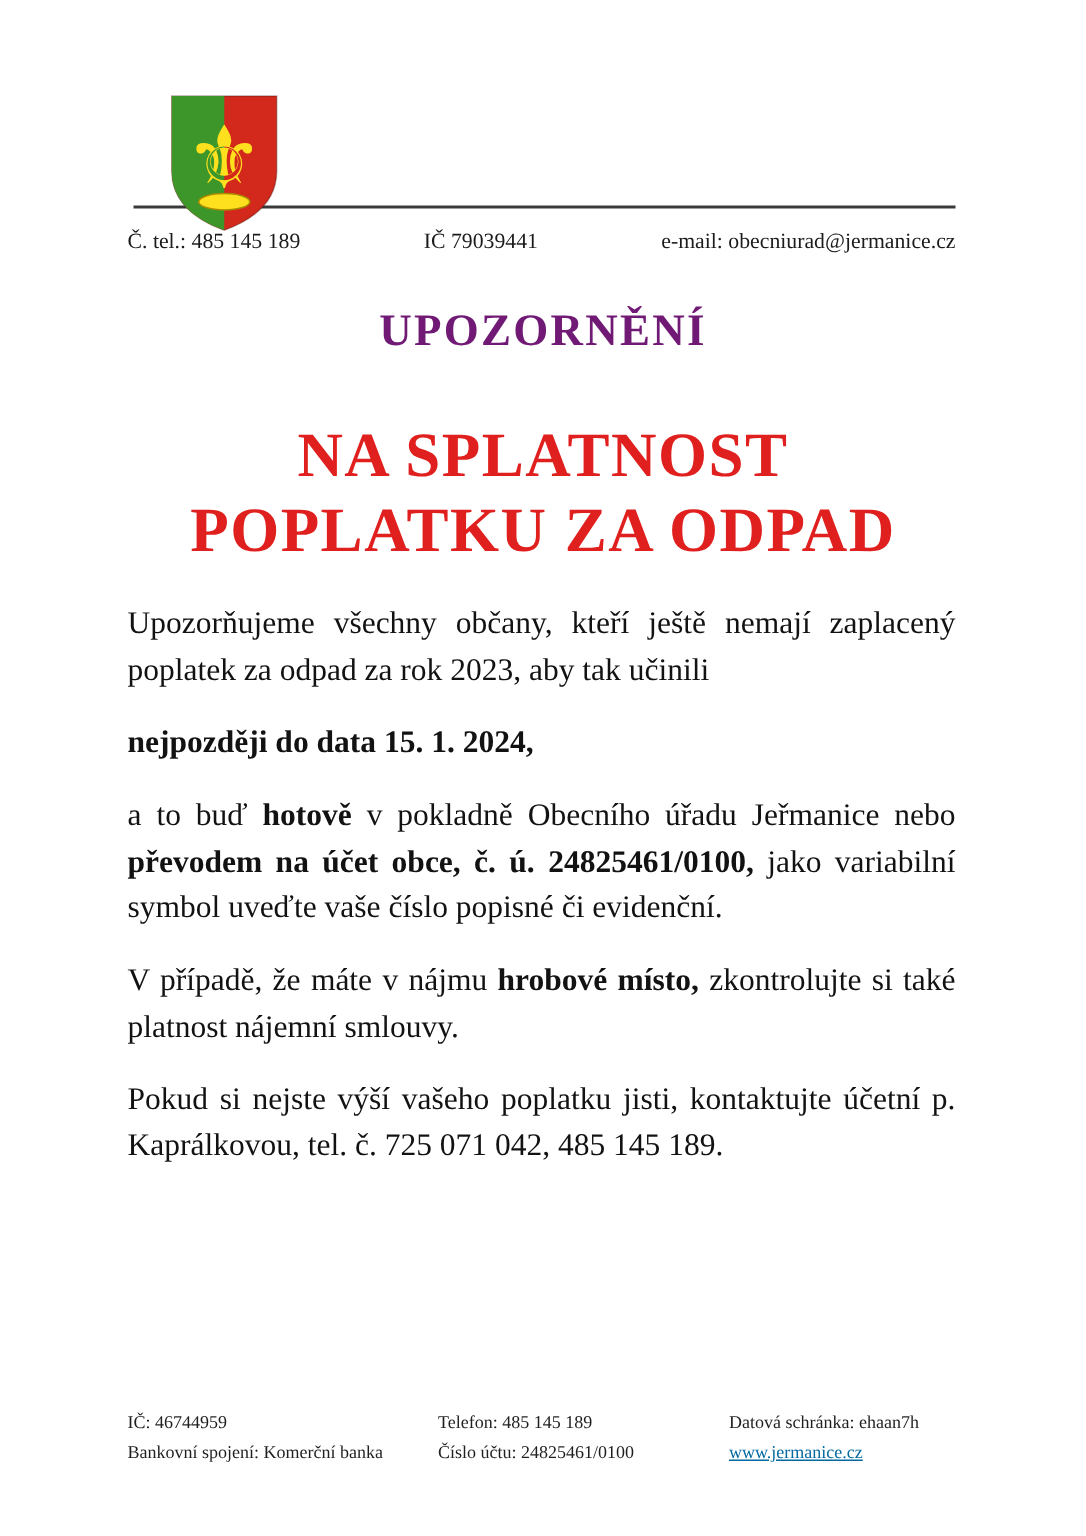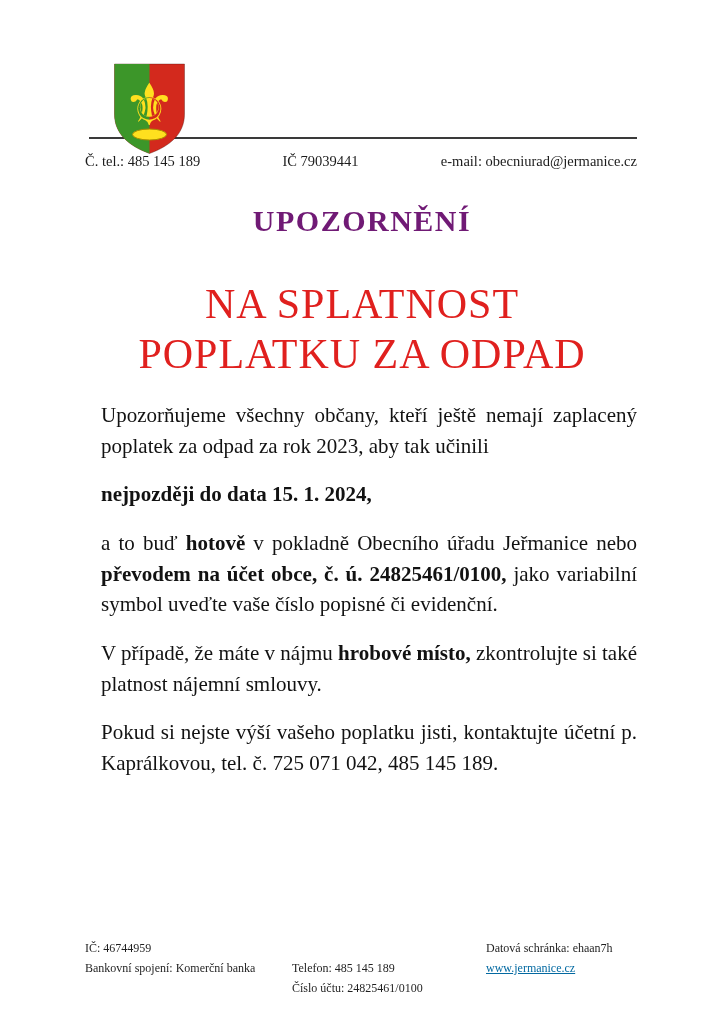"NA SPLATNOST" .notice-subtitle { font-weight: normal -> bold }
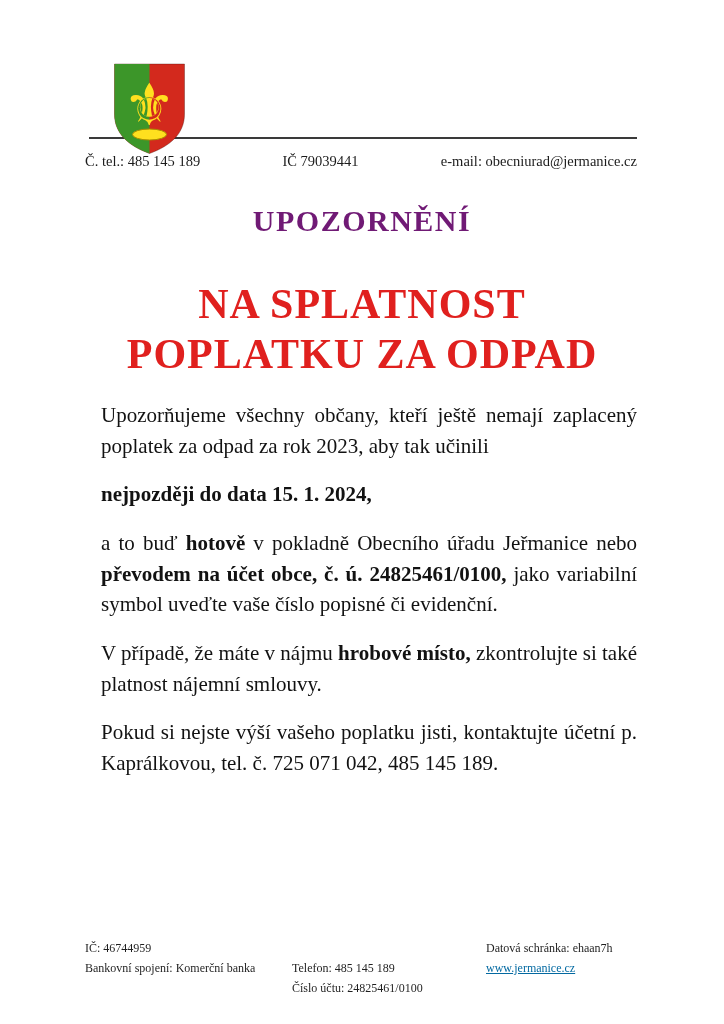"Upozorňujeme všechny občany, kteří ještě" .body-text p { margin: 0 0 18px 16px -> 0 0 18px 0 }
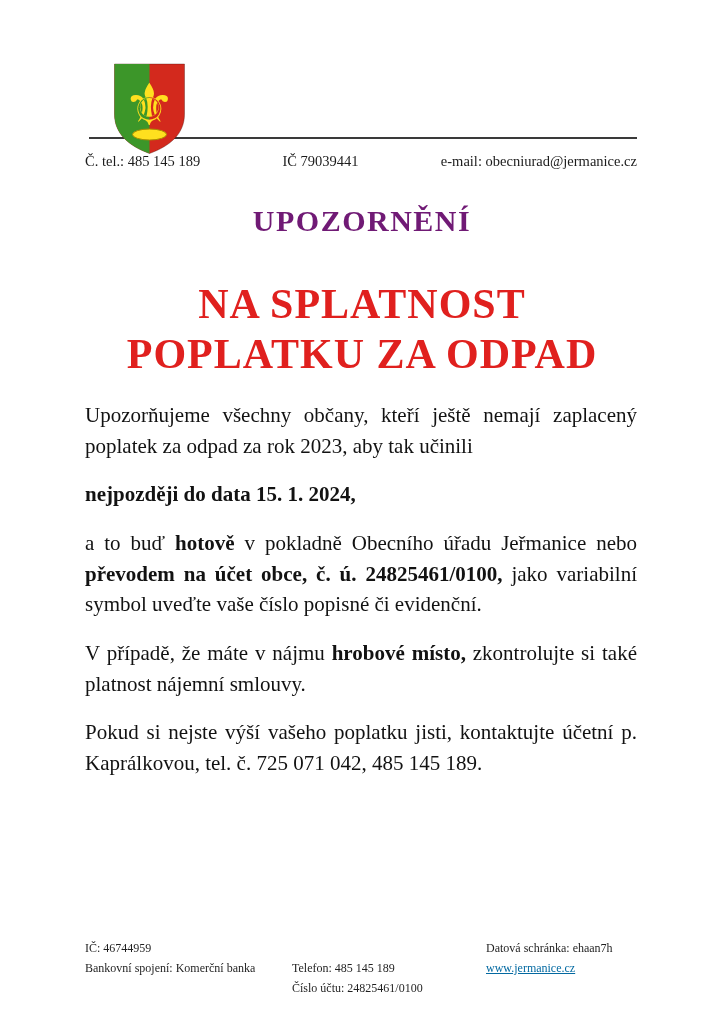"Telefon: 485 145 189" .footer-col.c2 { margin-top: 20px -> none }
